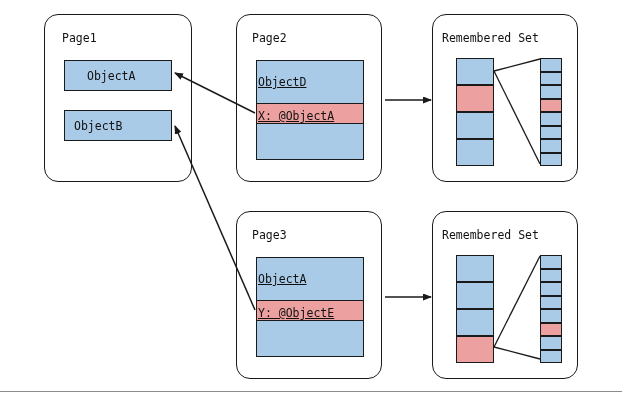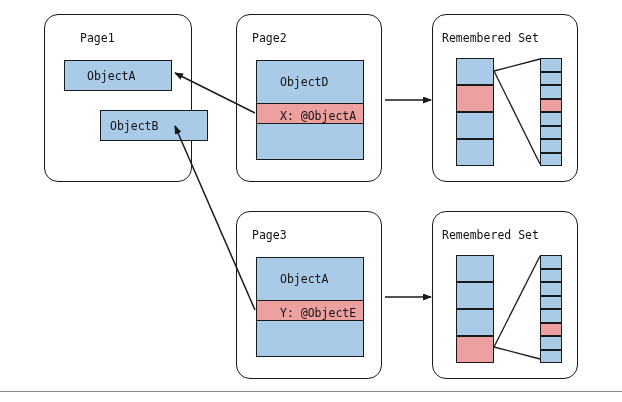"Page1" div.box-title { margin-left: 18px -> none }
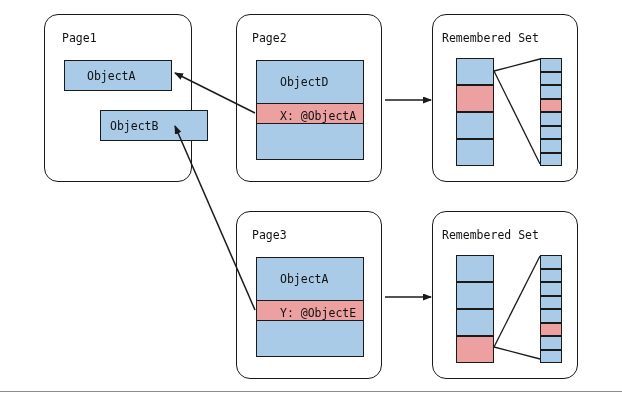"ObjectD" .obj-cell { padding-left: 23px -> 1px; text-decoration: none -> underline }
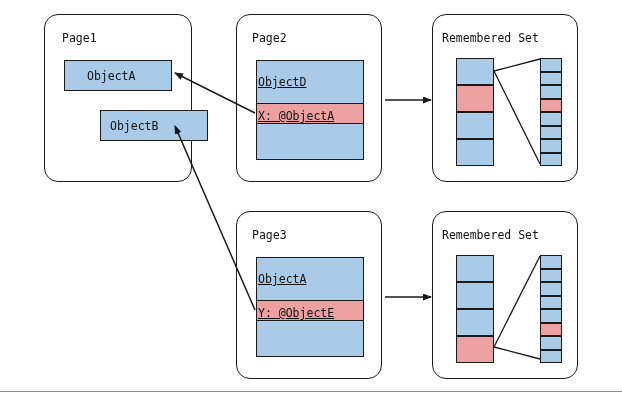"ObjectB" div.single-obj { margin-left: 36px -> none }
